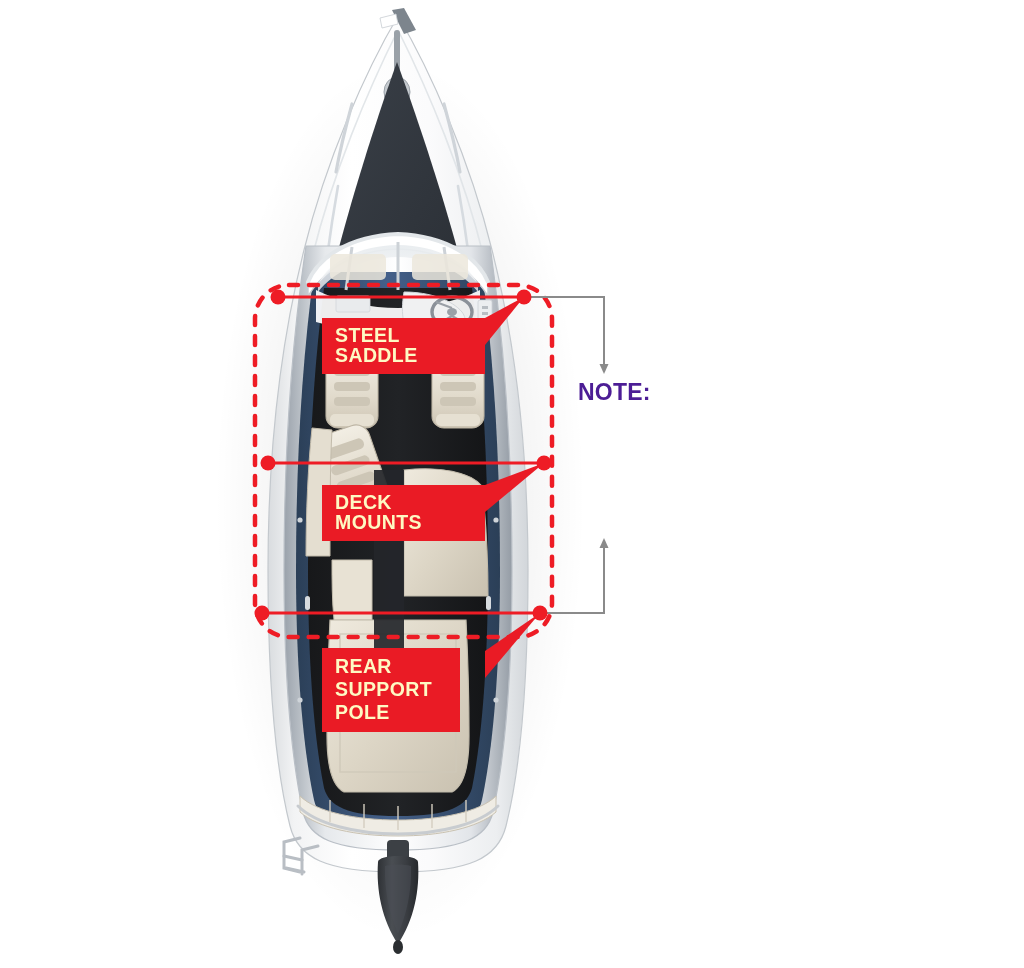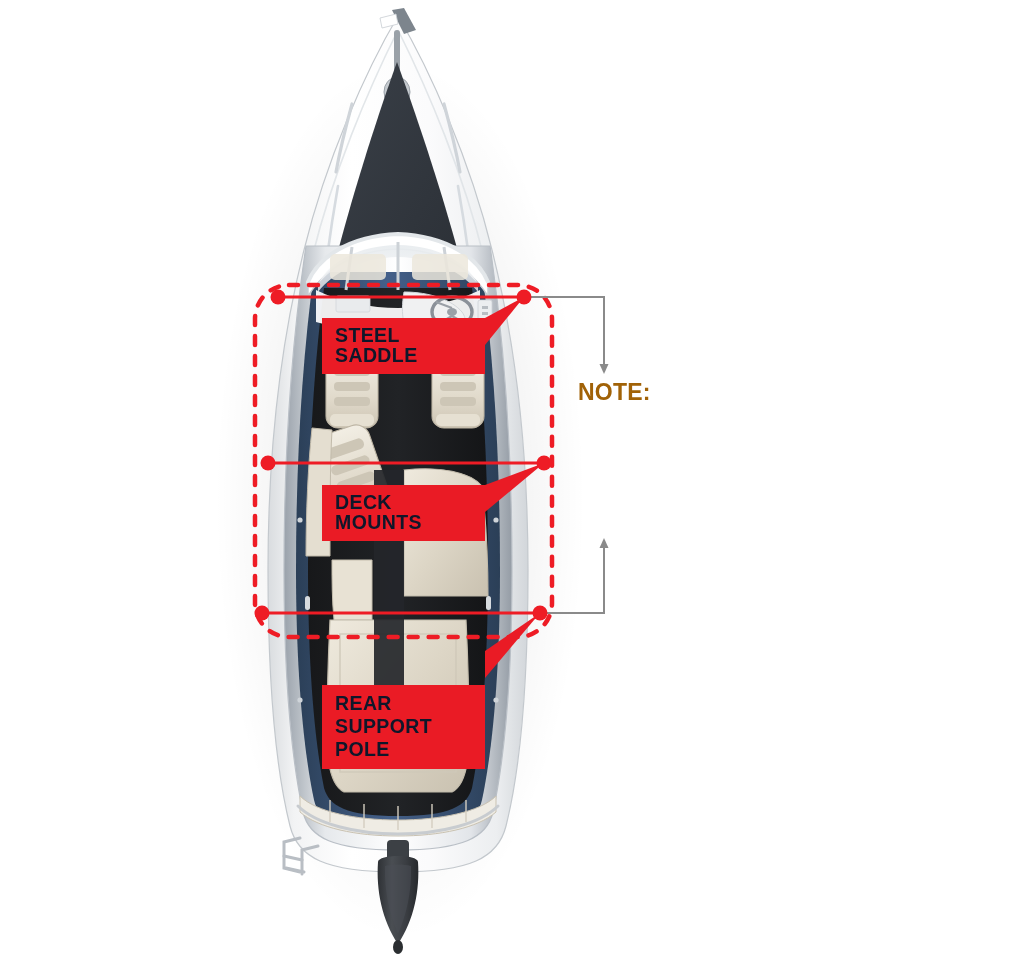"STEEL SADDLE" .callout { color: #0f172a -> #fef9c3 }
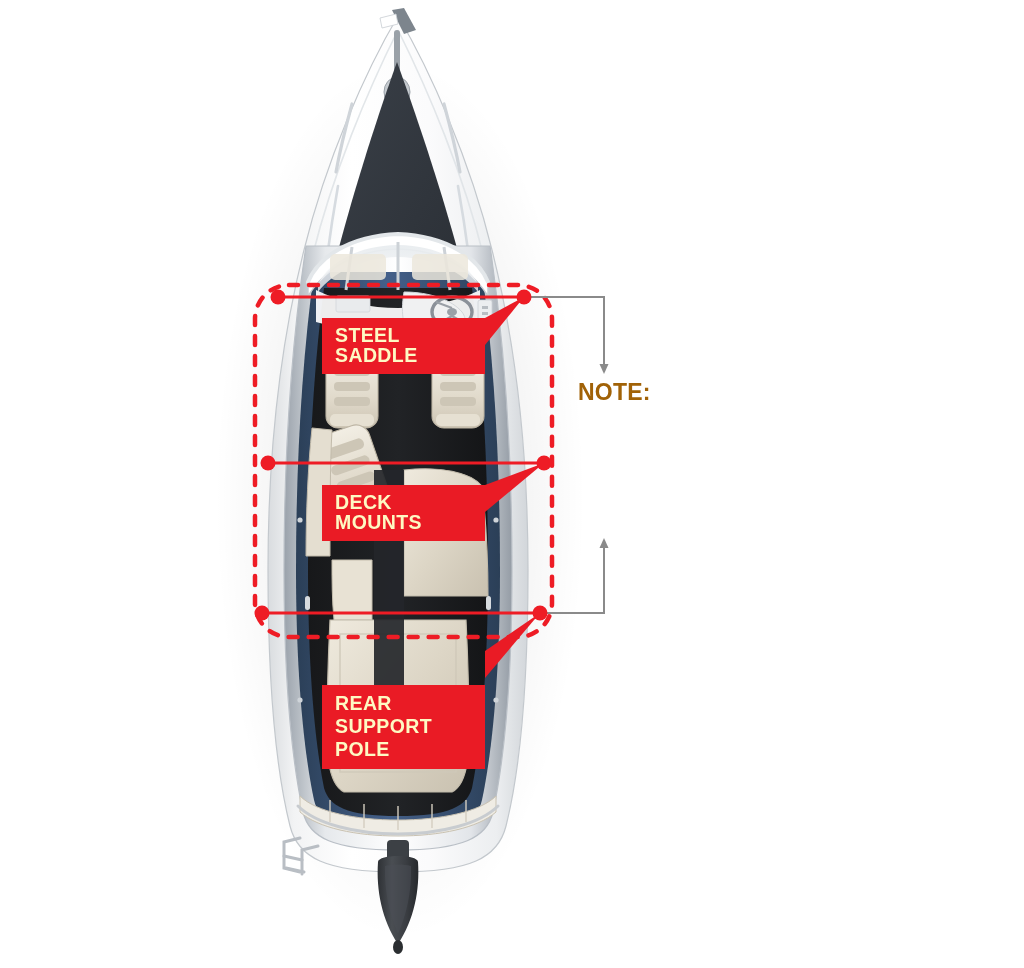"NOTE:" #note-block { color: #a16207 -> #4c1d95 }
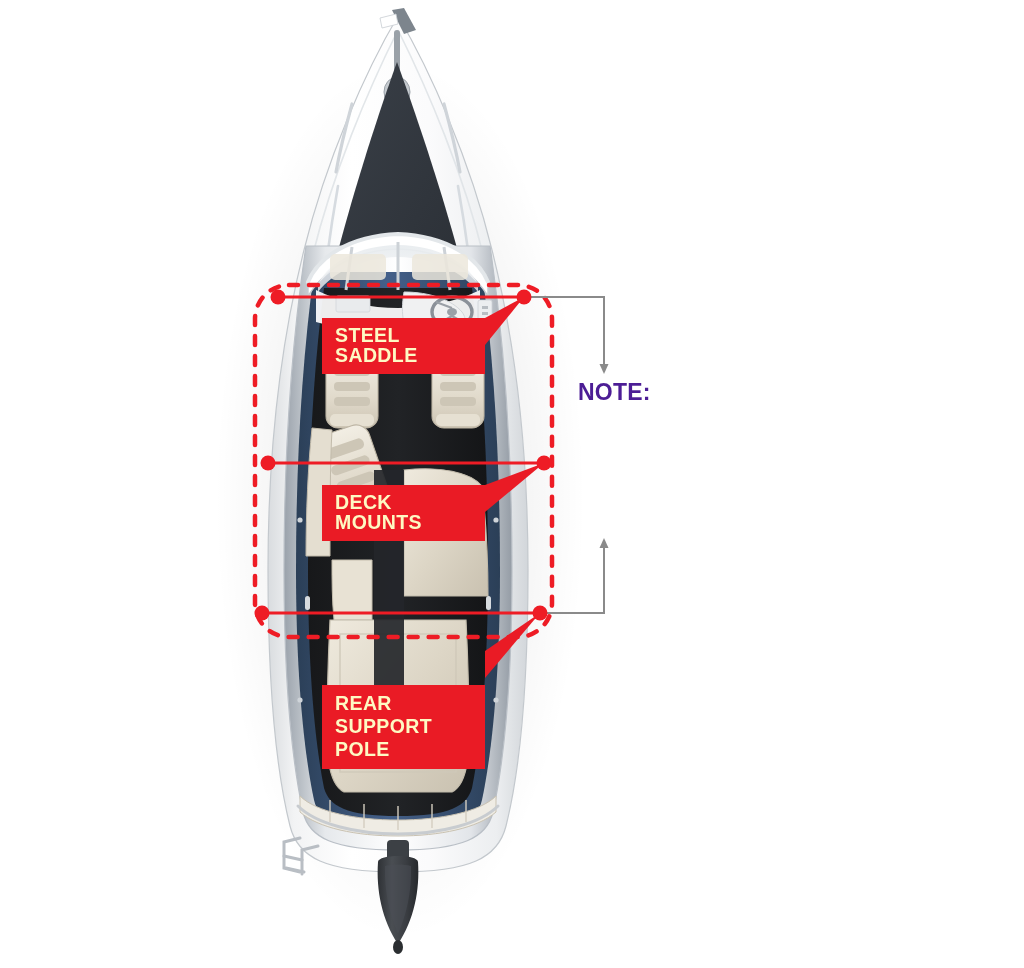"REAR SUPPORT" #callout-rear-support-pole { top: 685px -> 648px; width: 163px -> 138px }
